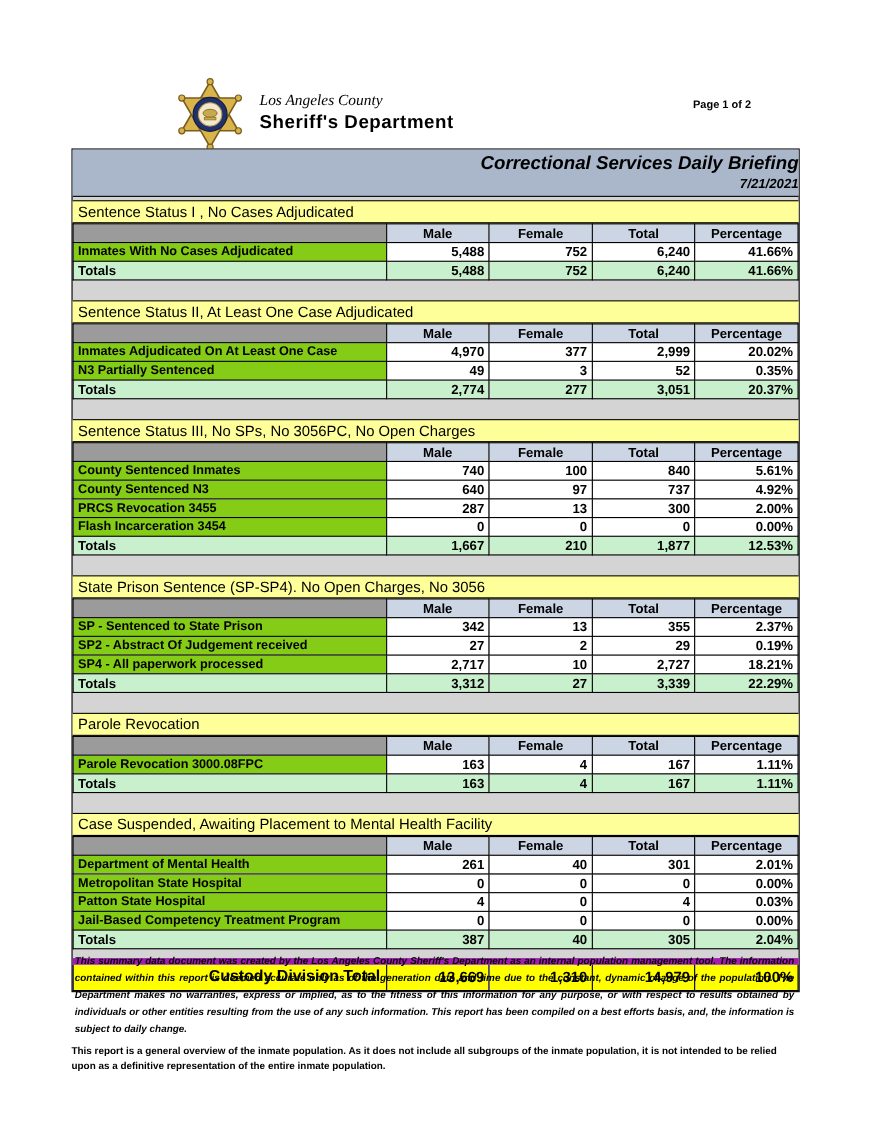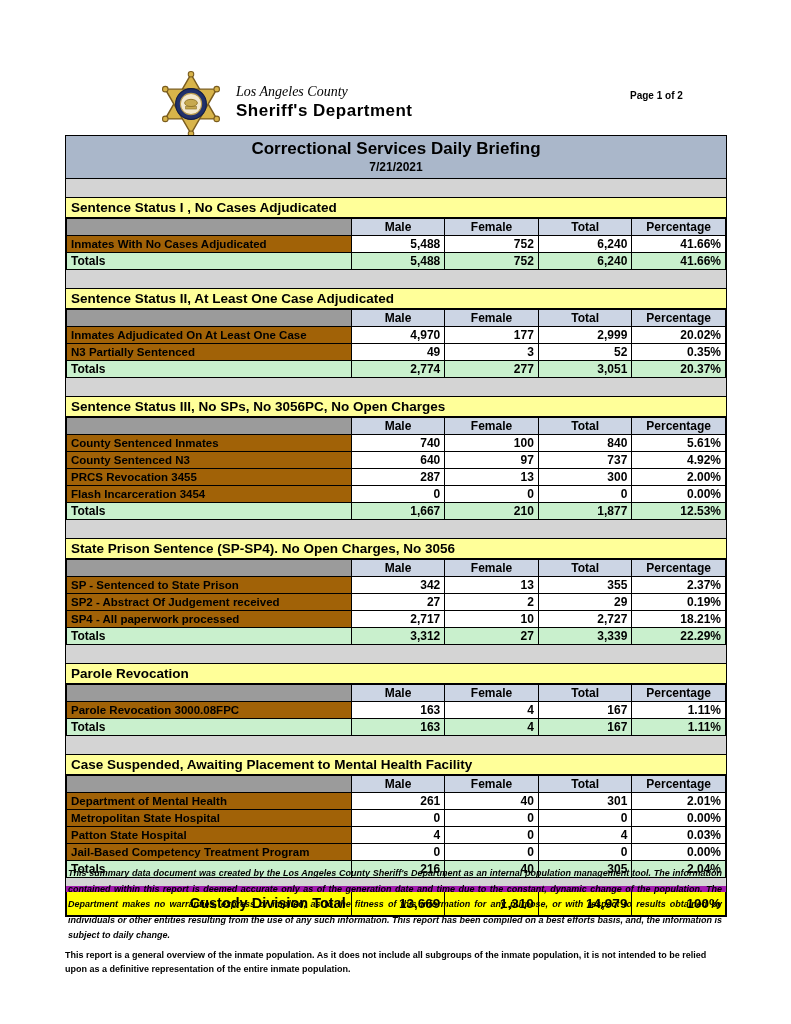"Correctional Services Daily Briefing" .title-bar { font-style: none -> italic; margin-bottom: 18px -> 3px; text-align: center -> right }
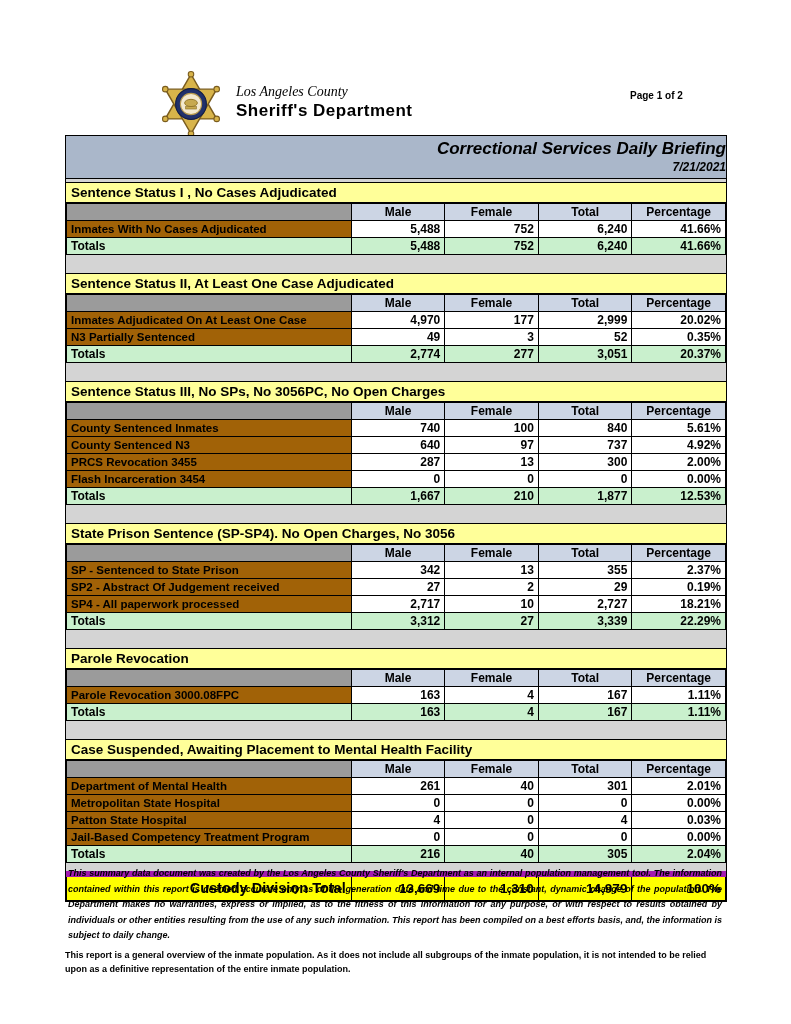"Sentence Status I , No" .sec-title { font-weight: bold -> normal }
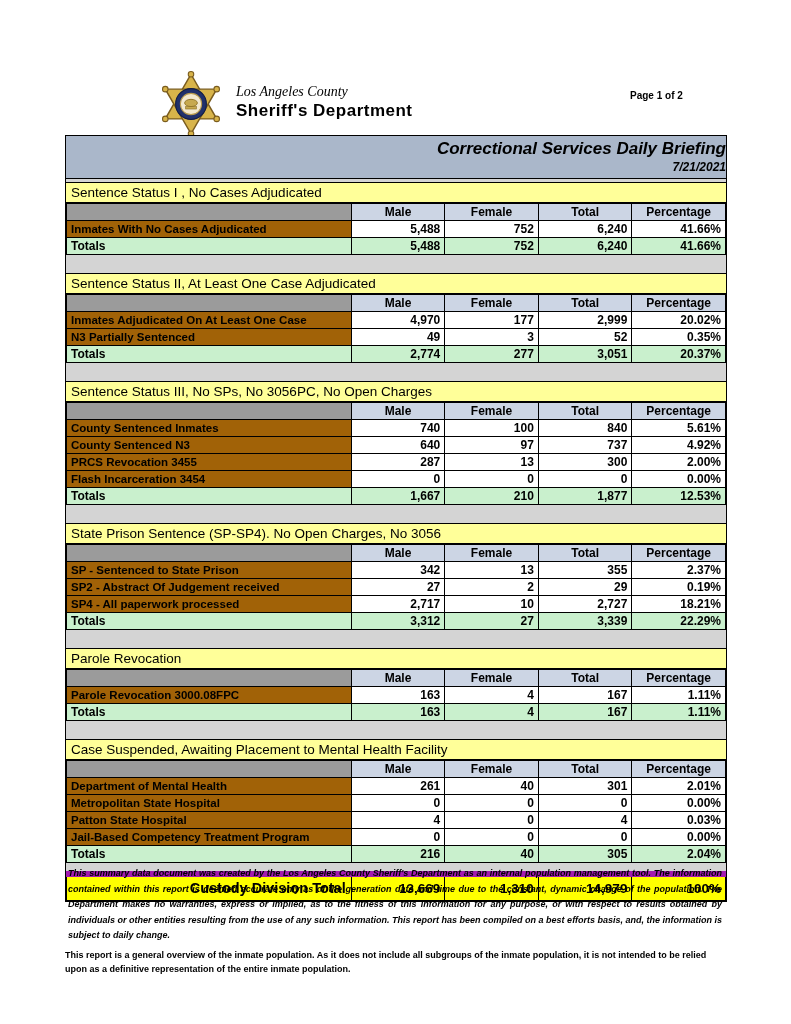"Inmates With No Cases Adjudicated" td.lbl { background: #a16207 -> #84cc16 }
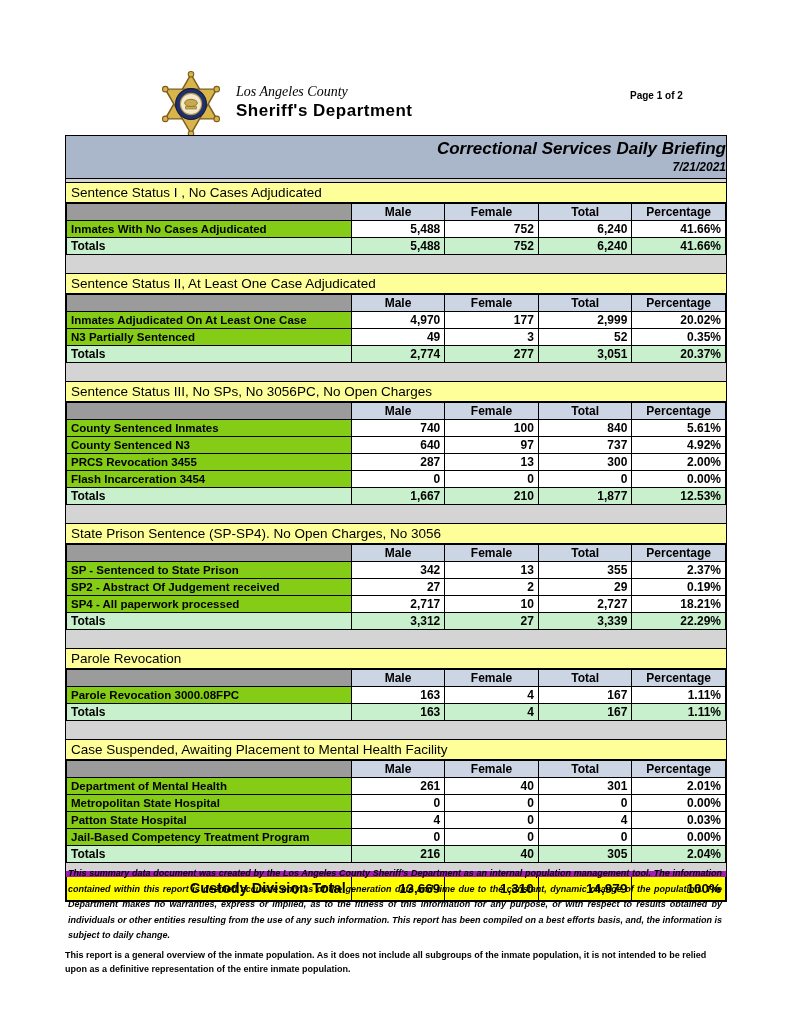"177" td.num { text: 177 -> 377 }
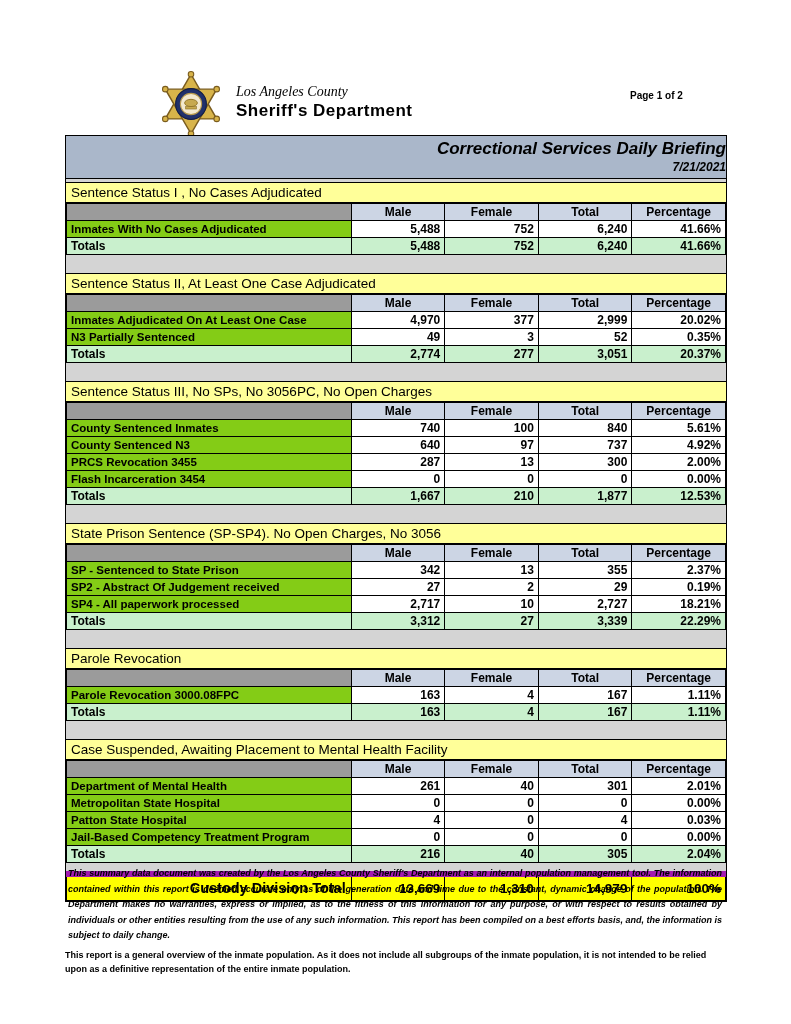"216" td.num { text: 216 -> 387 }
